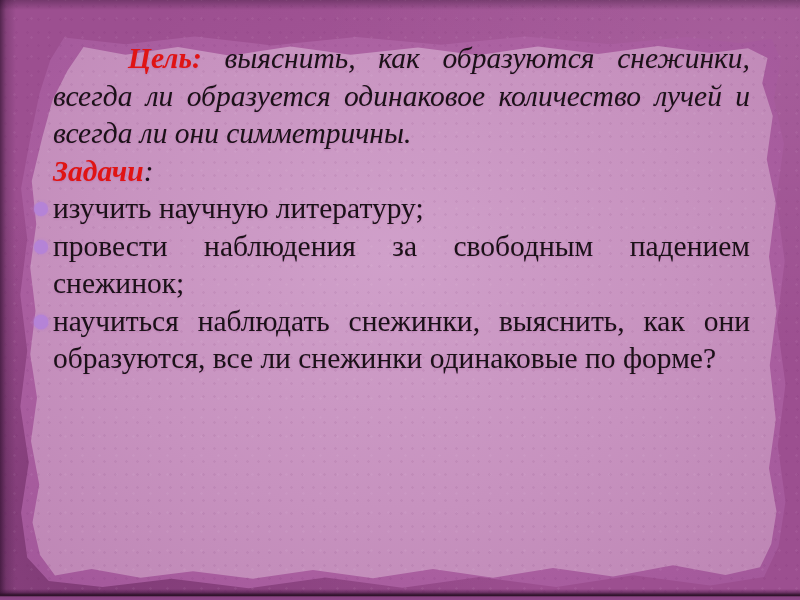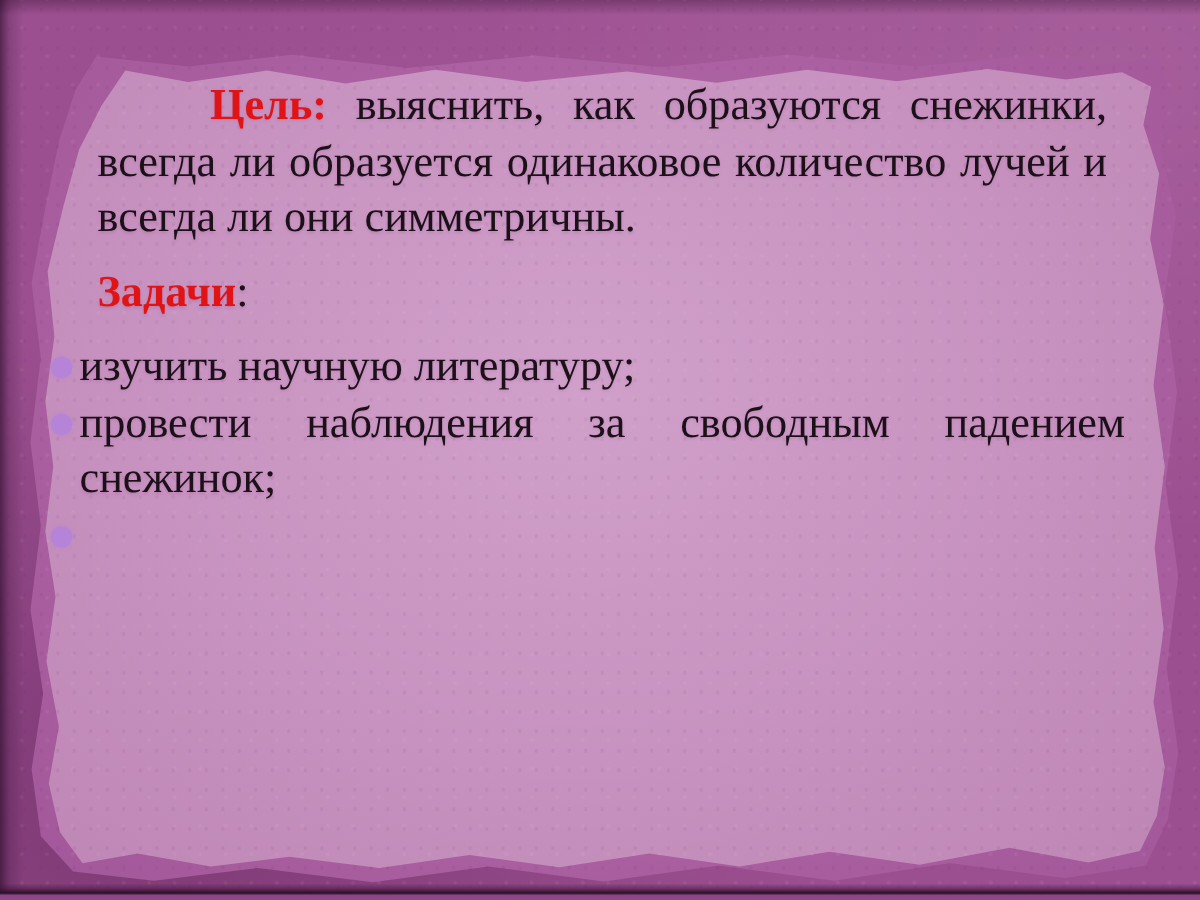"Цель: выяснить, как образуются снежинки," .content p { font-style: none -> italic; margin: 12px -> 0 }
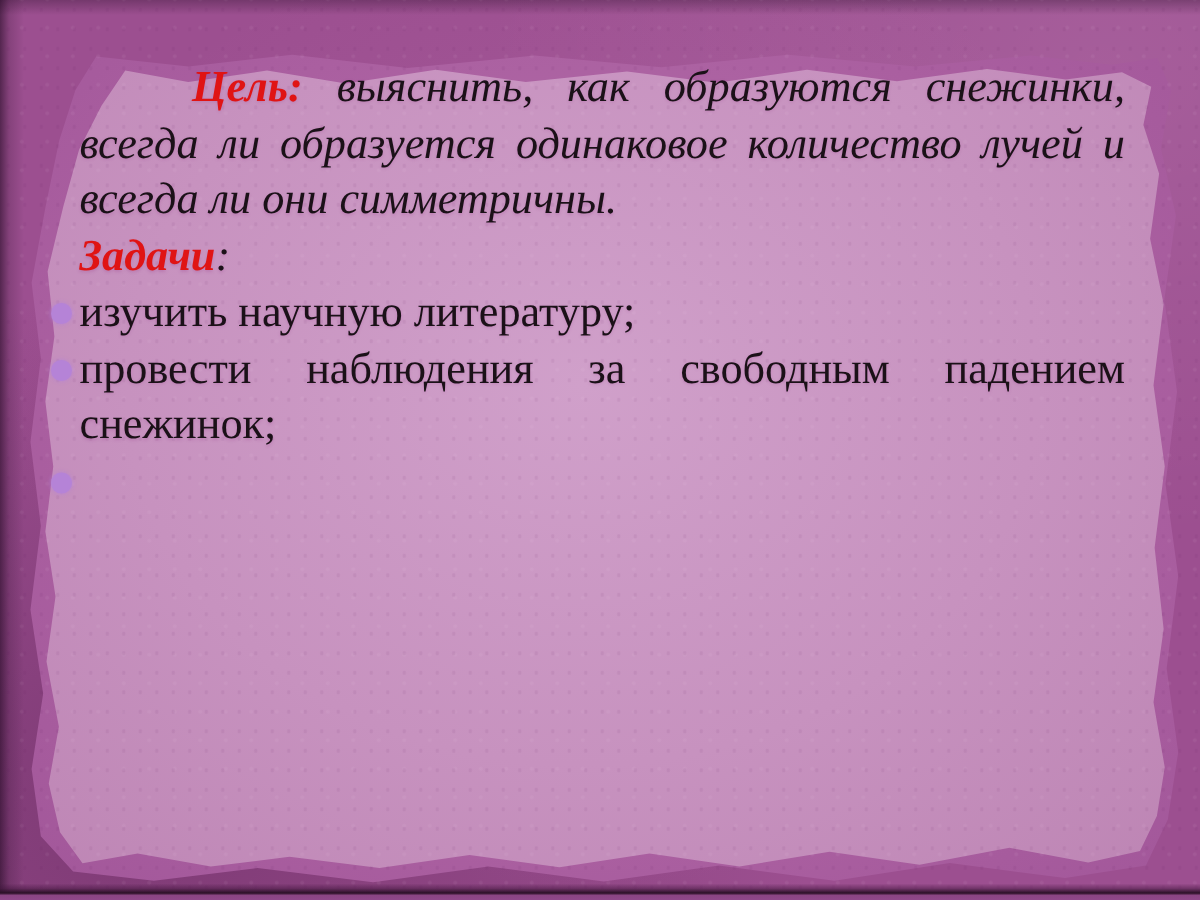"научиться наблюдать снежинки, выяснить," li { html: none -> <li><span></span><span>научиться наблюдать снежинки, выяснить, как они образуются, все ли снежинки одинаковые по форме?</span></li> }
